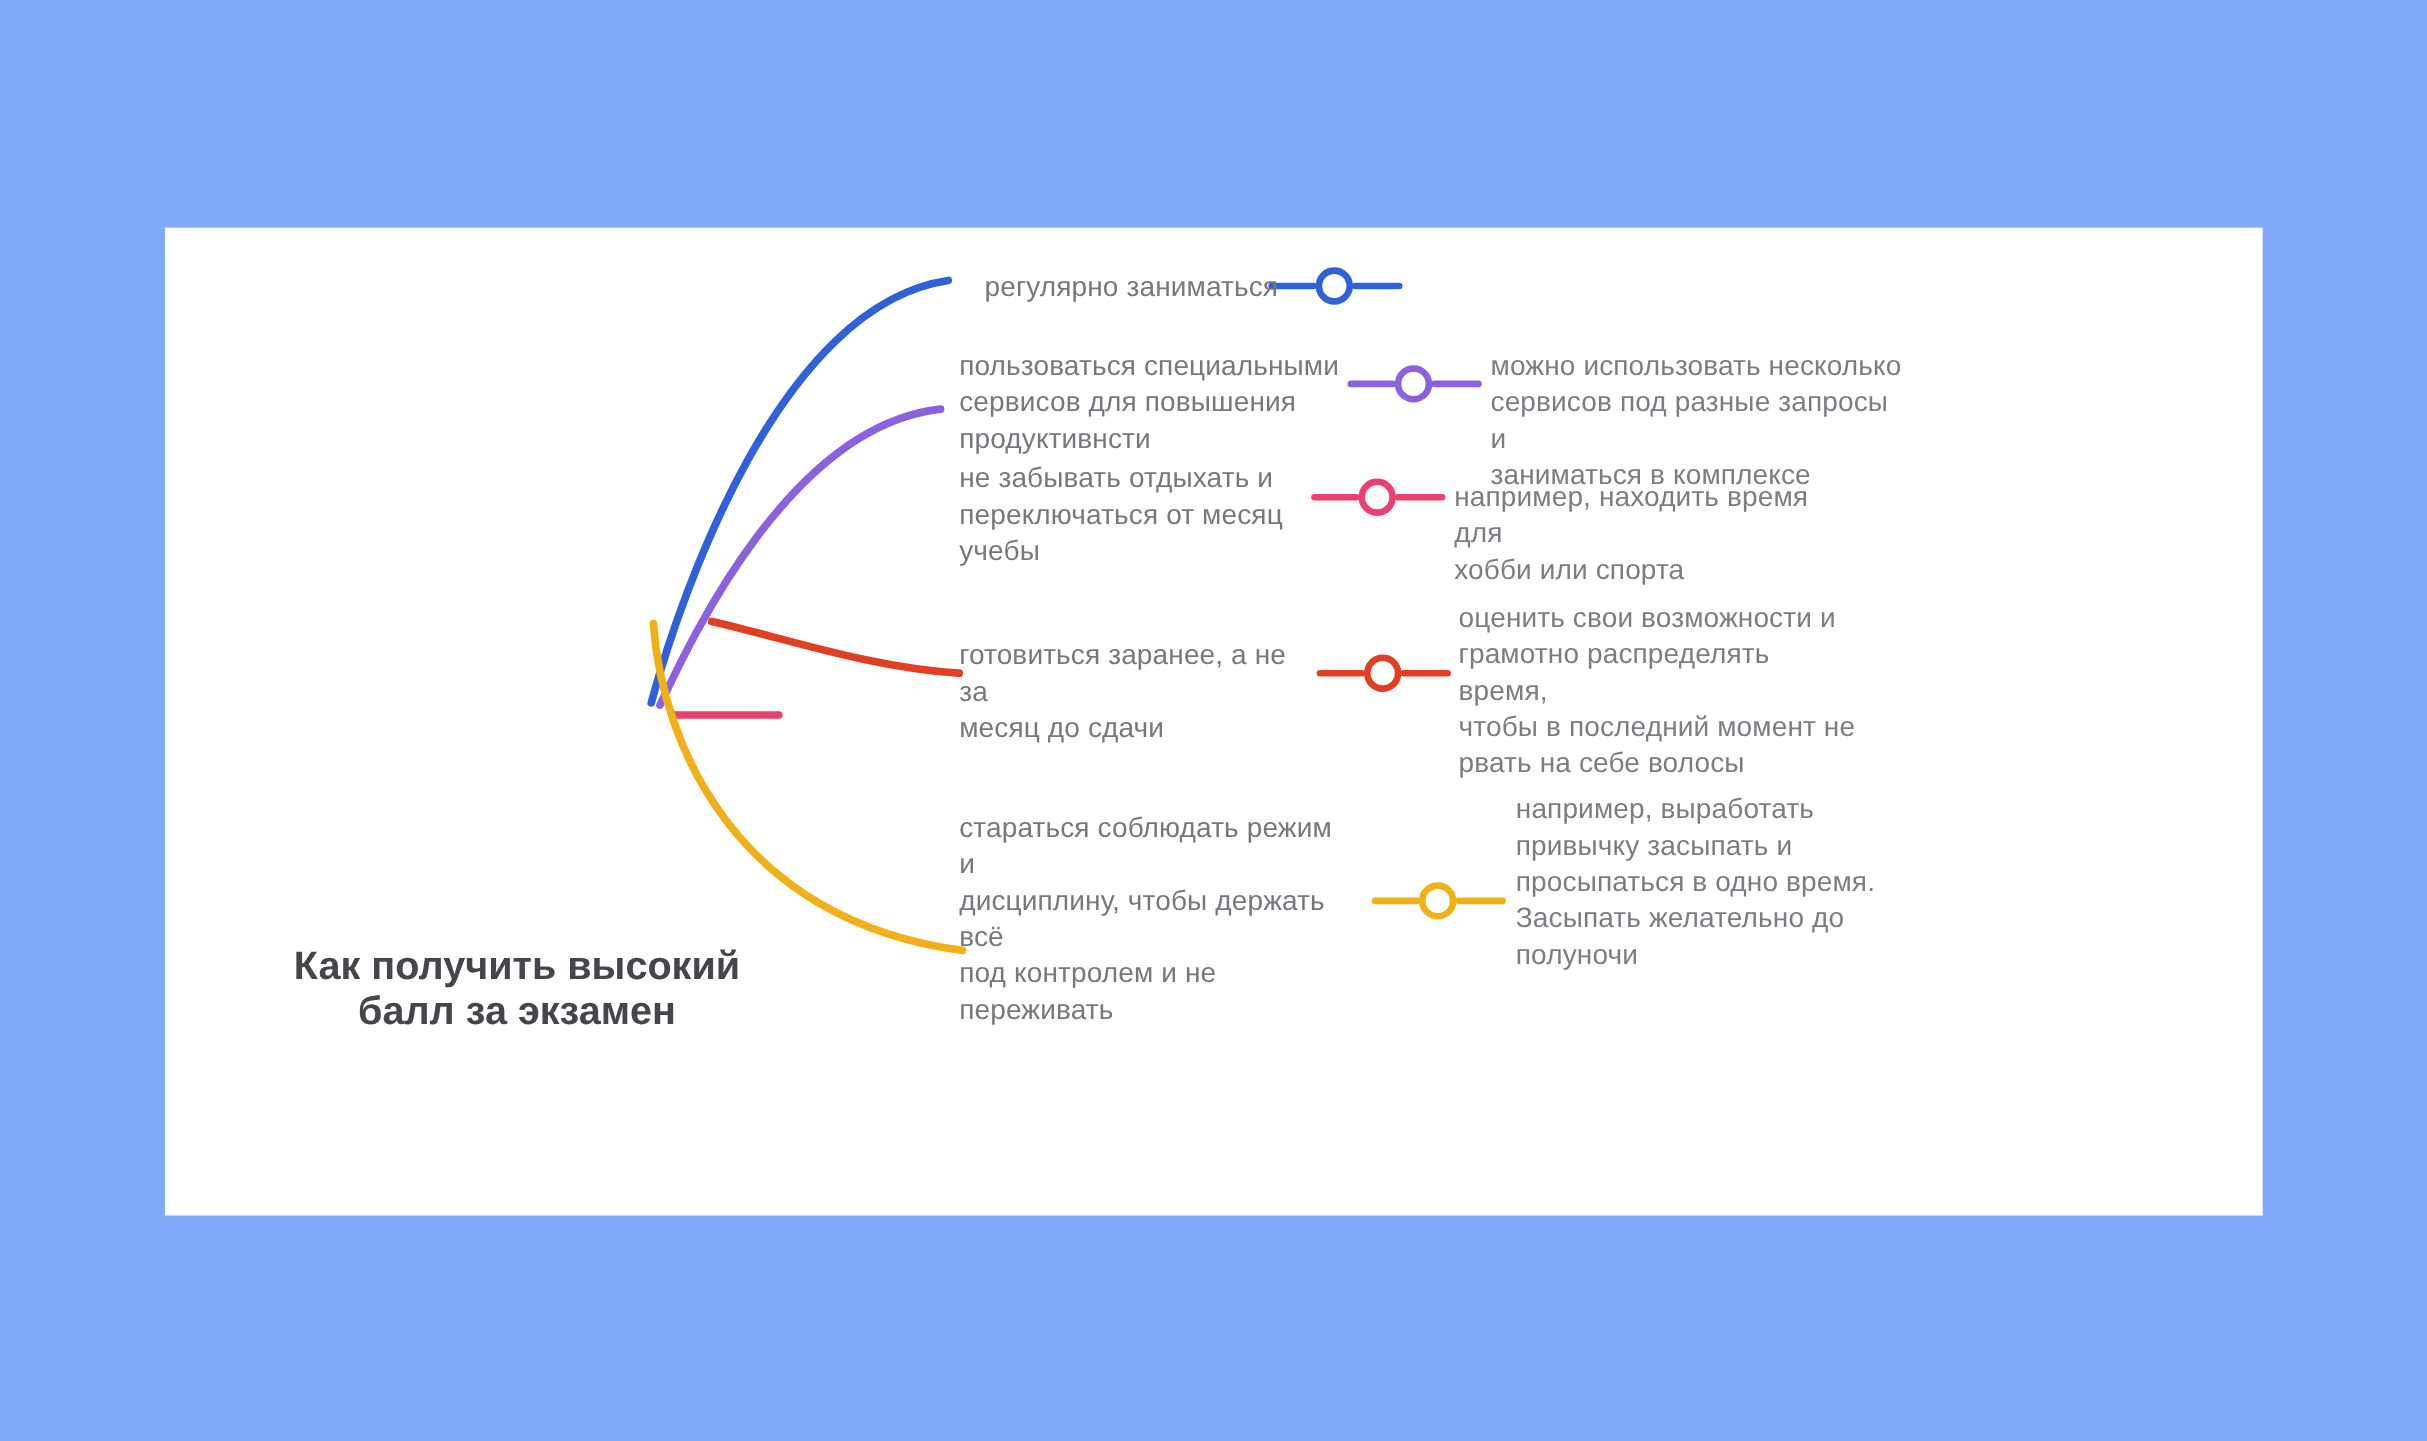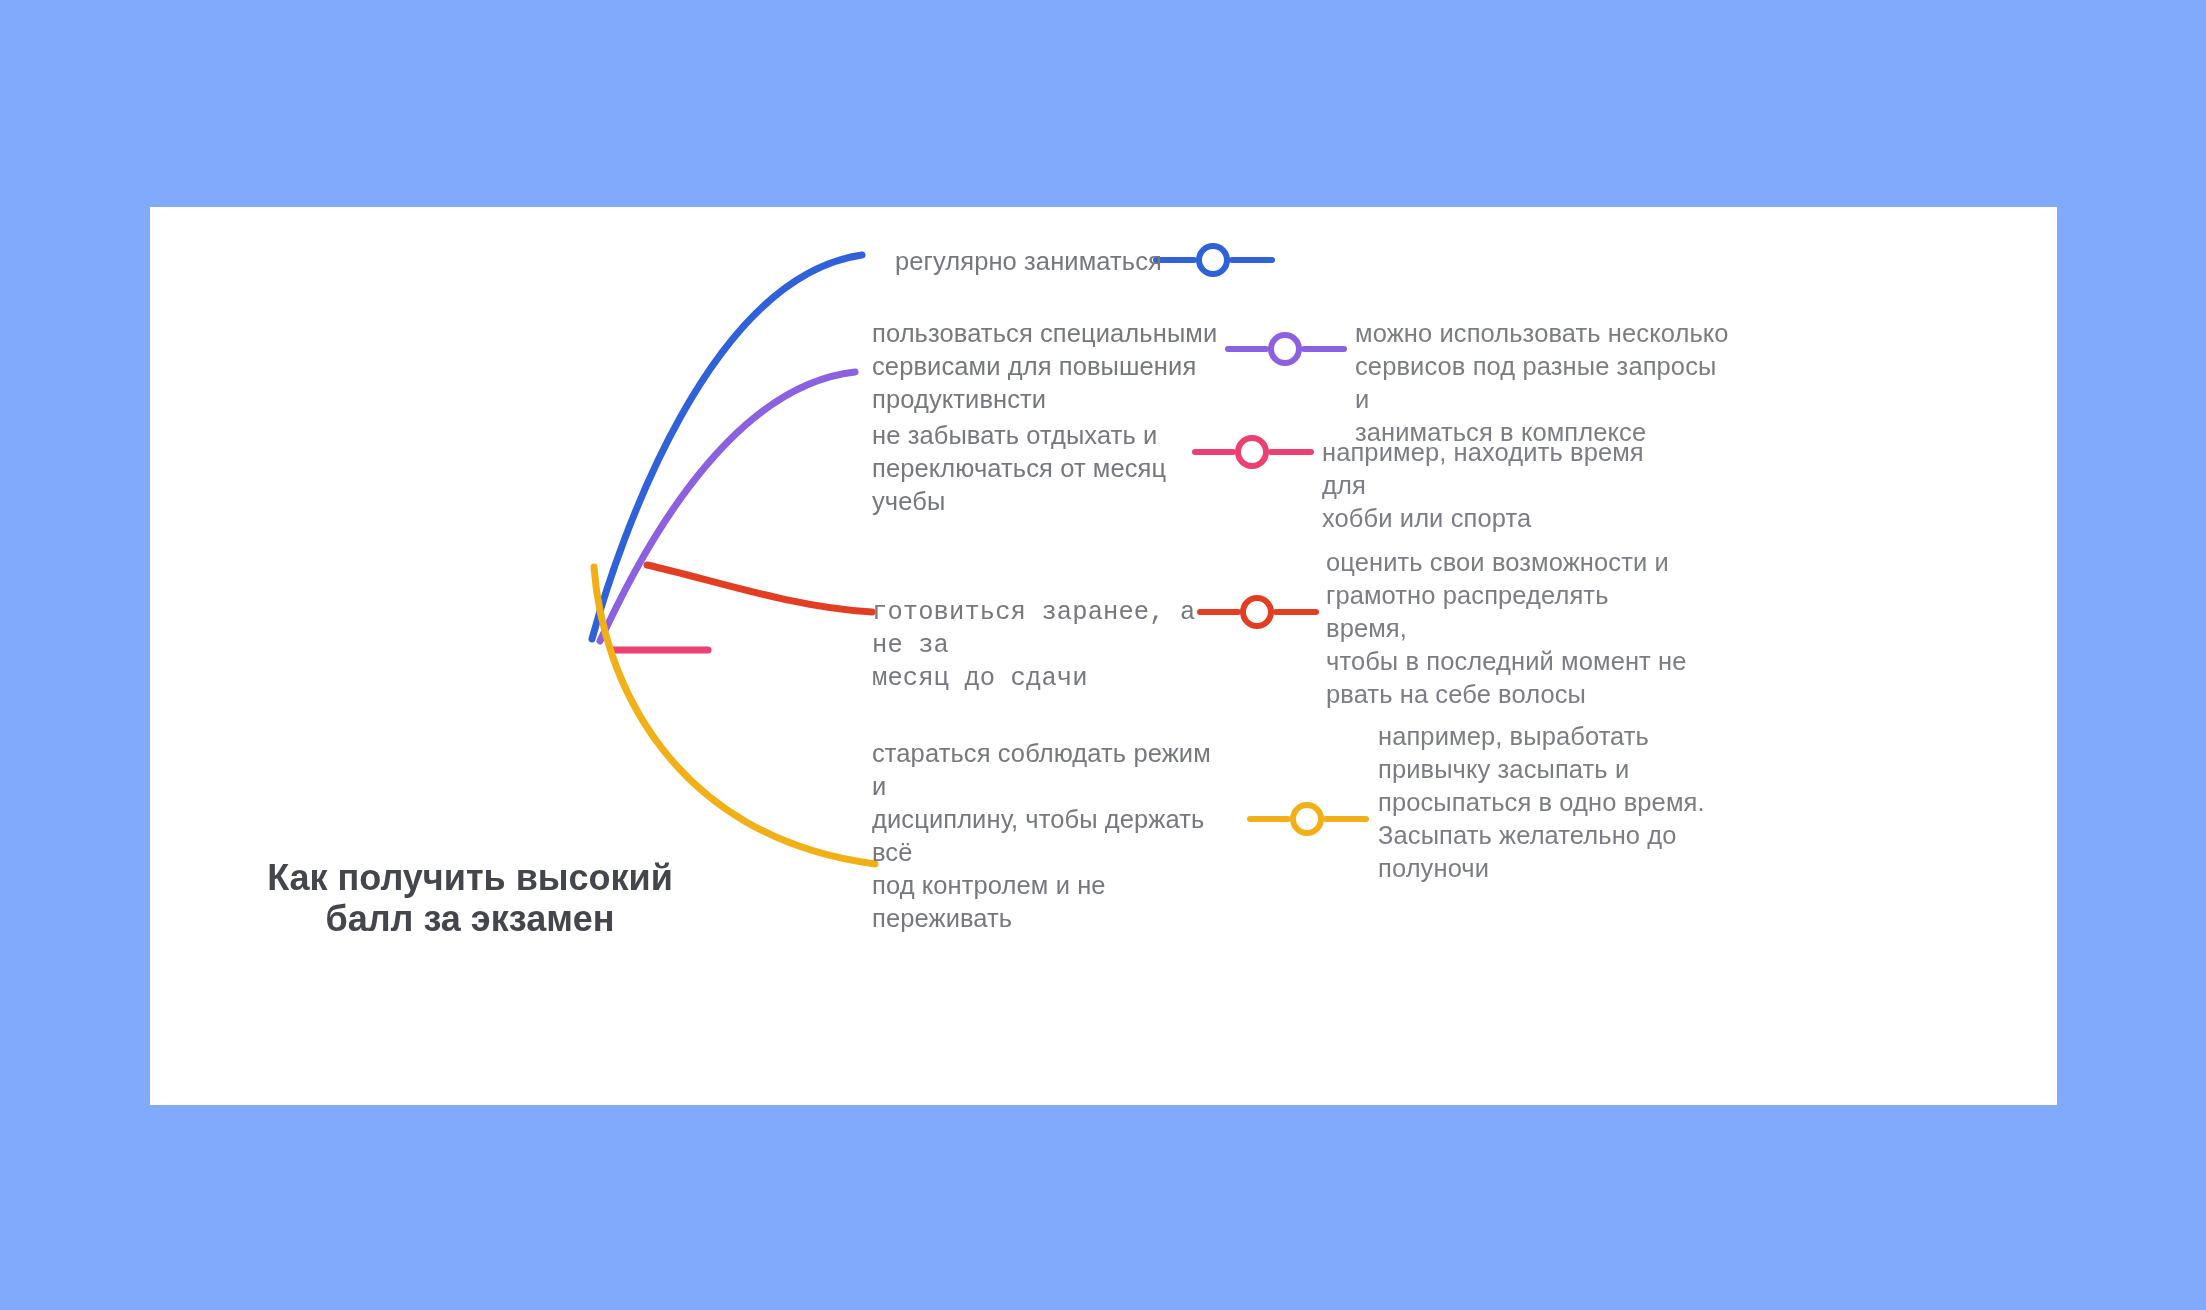"пользоваться специальными" div.node-text { text: сервисами -> сервисов }
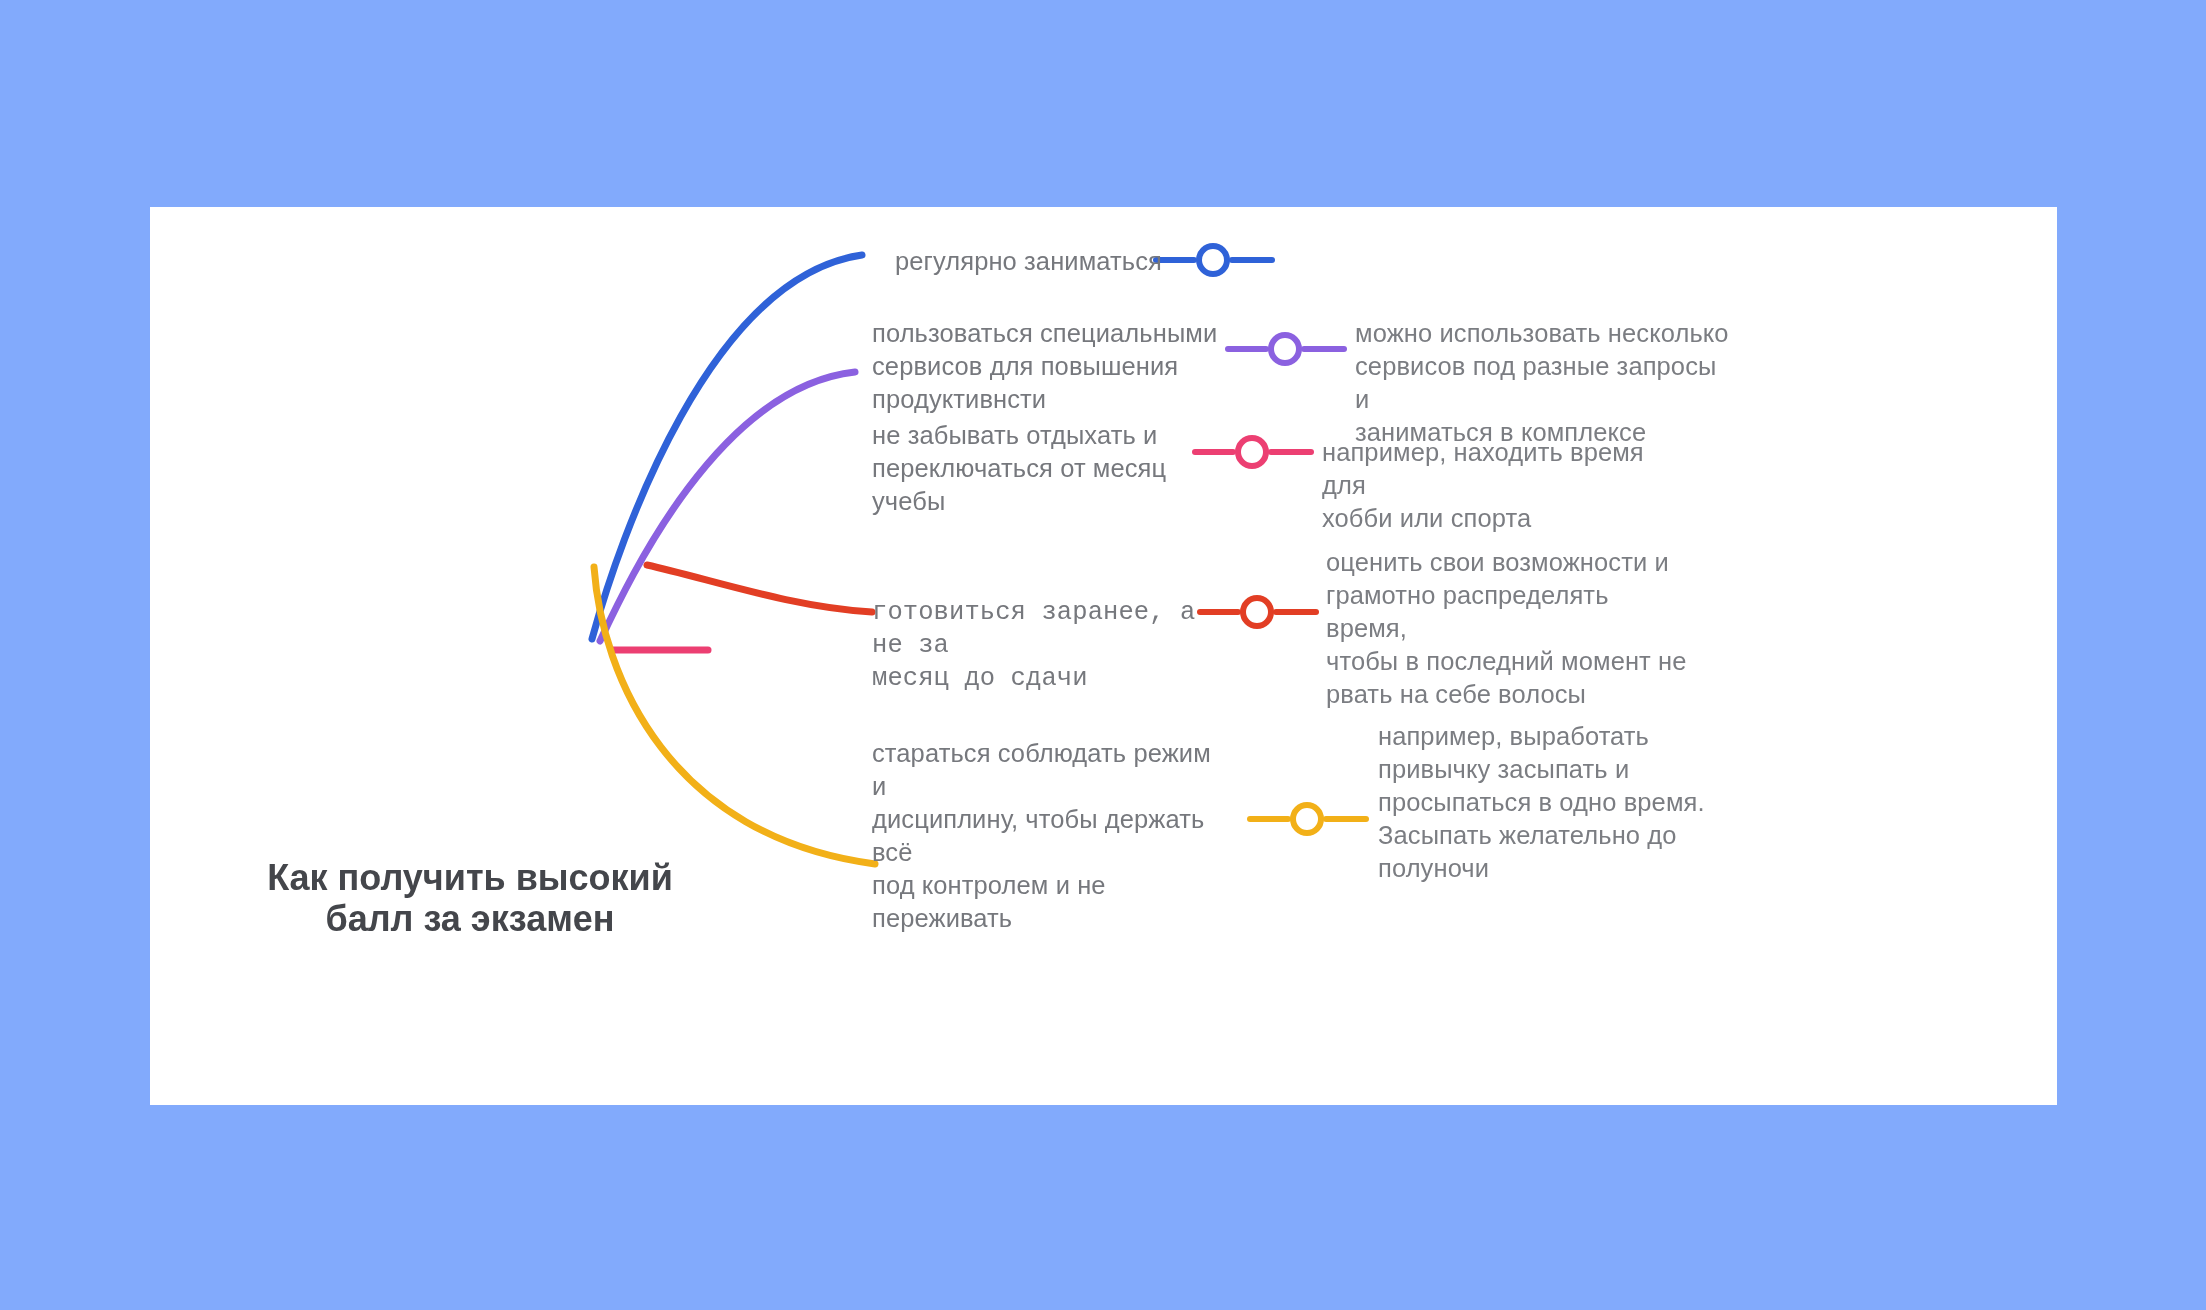"готовиться заранее, а не за" div.node-text { font-family: Liberation Mono, monospace -> none; top: 389px -> 373px }
